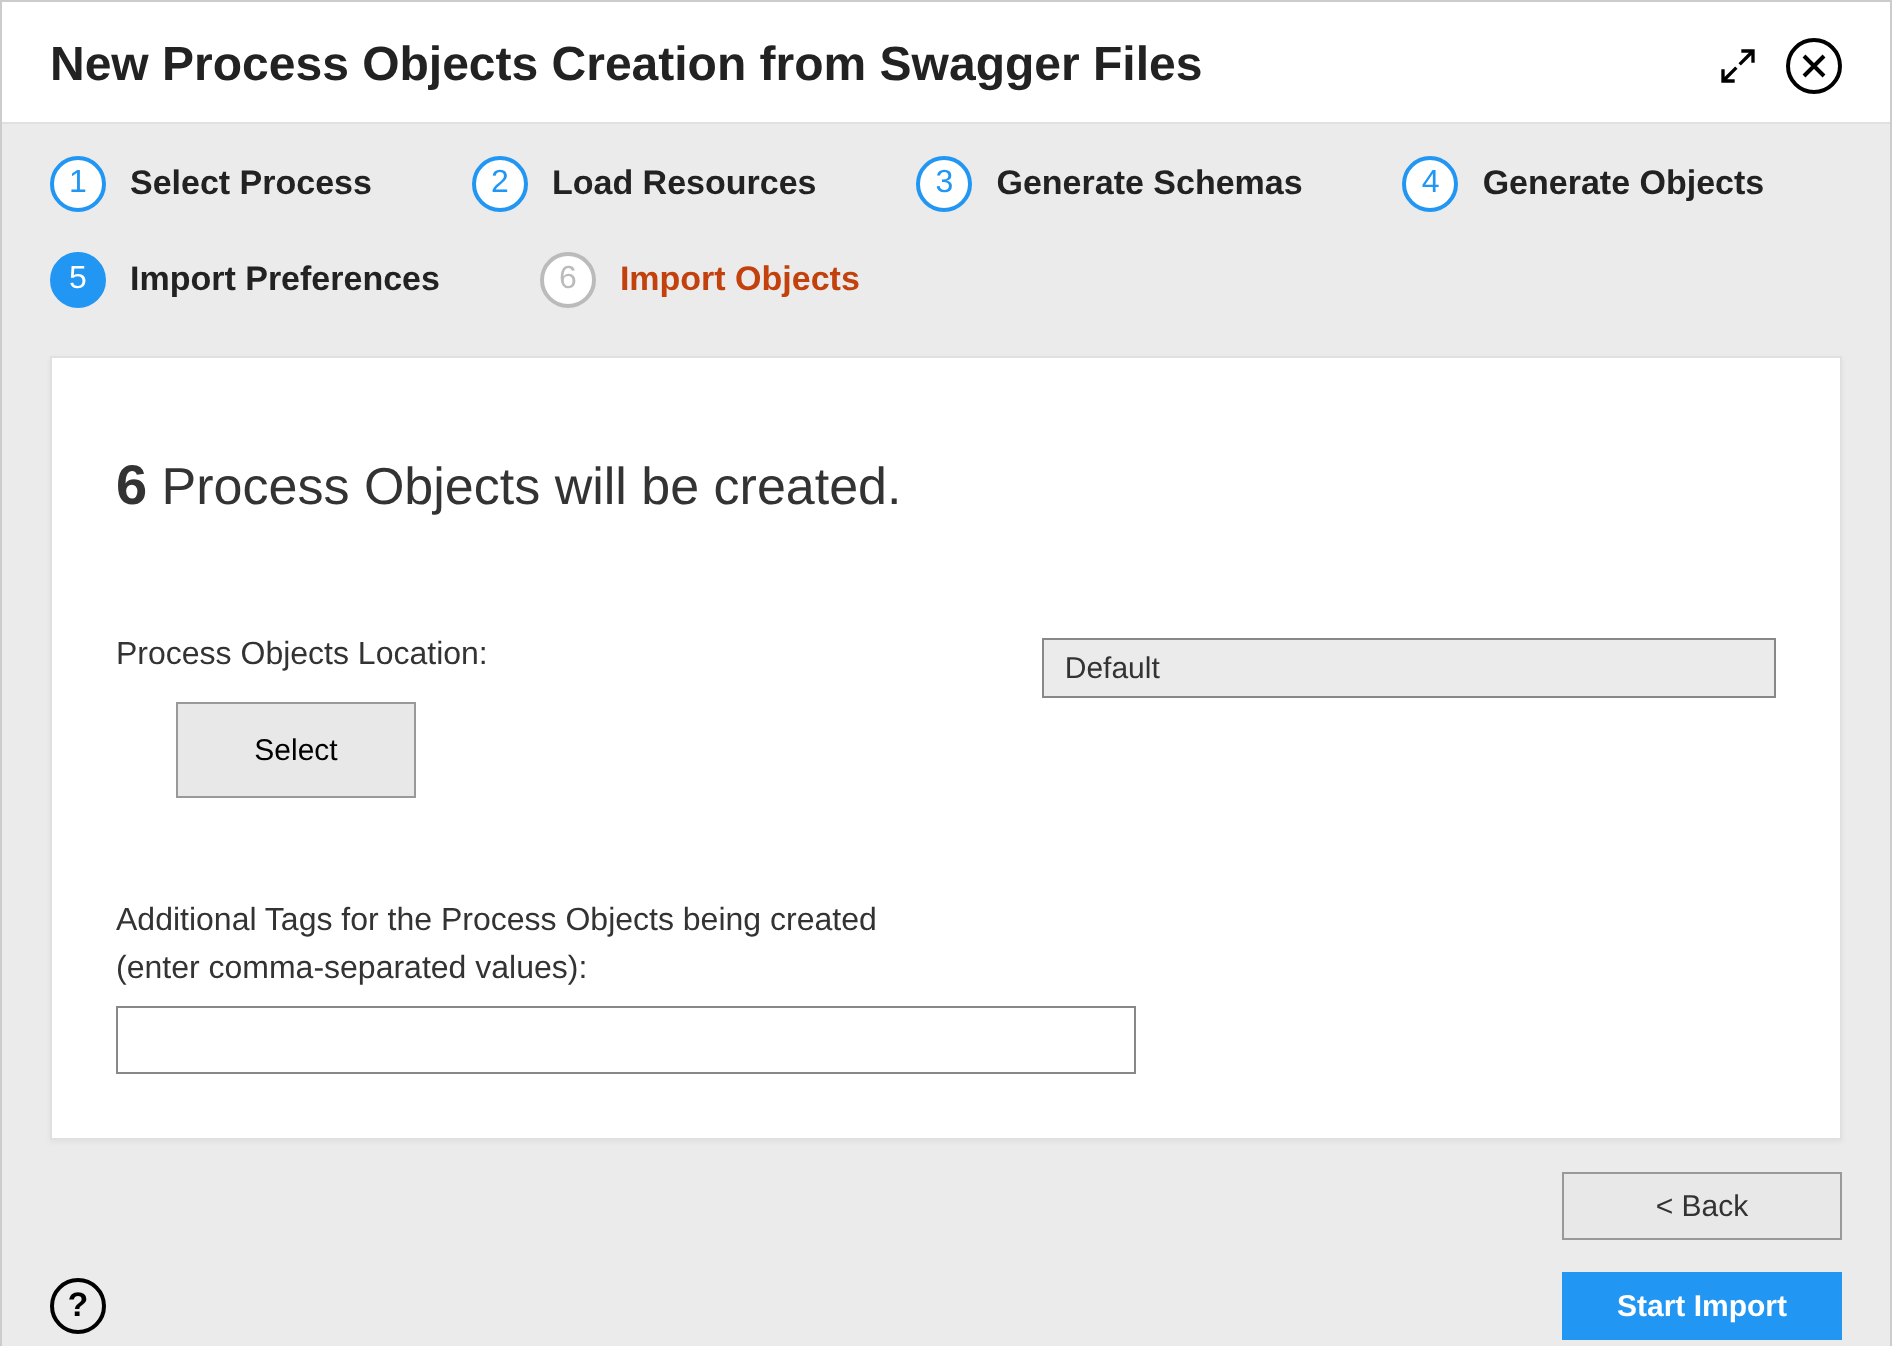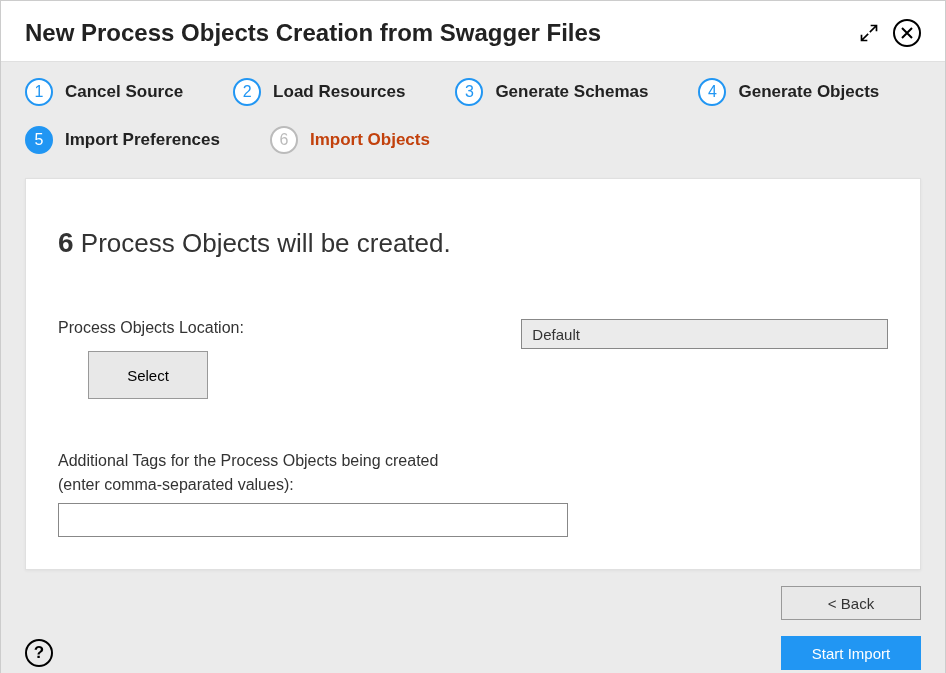"Cancel Source" div.step-label { text: Cancel Source -> Select Process }
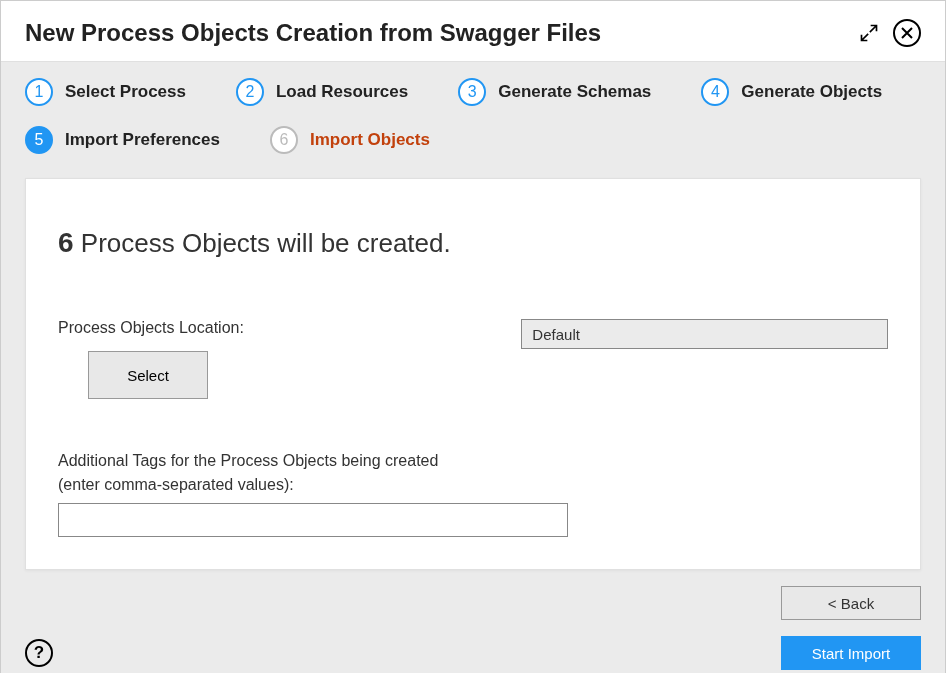"Start Import" .btn-primary-inner { font-weight: 400 -> 700 }
